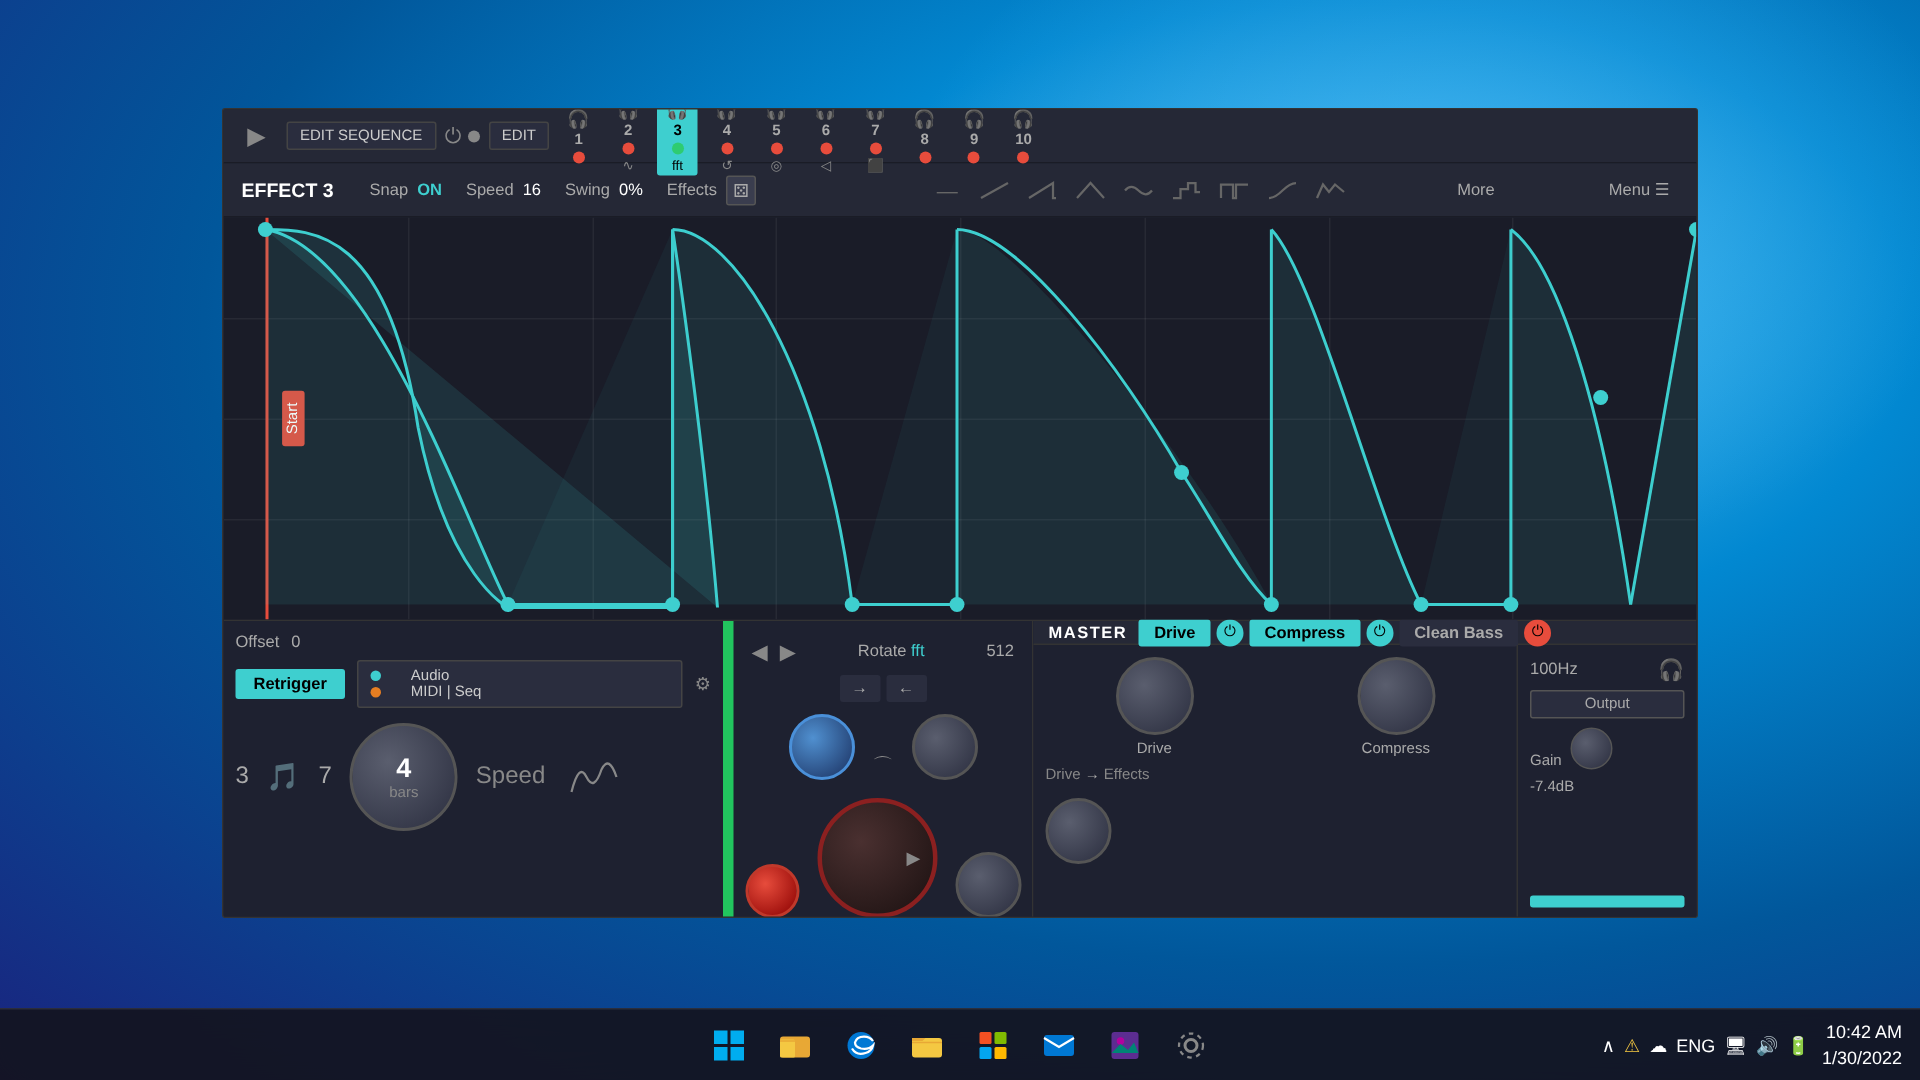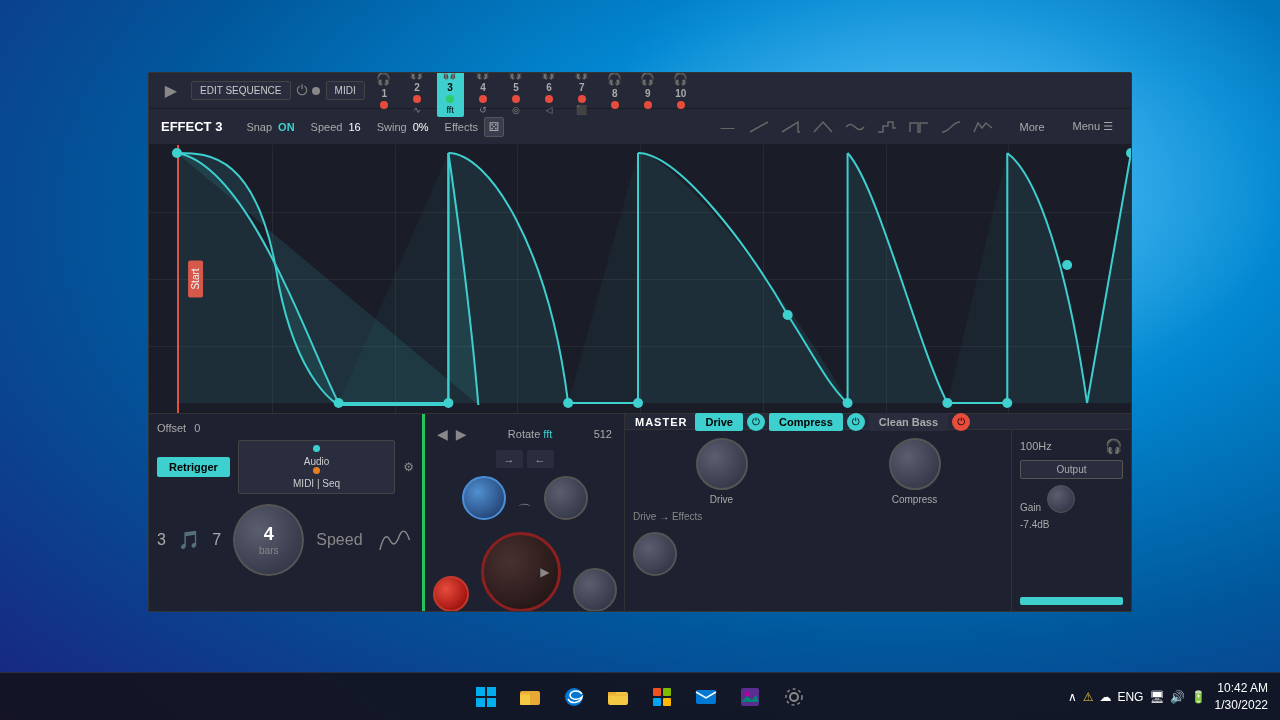"MIDI" button.midi-btn { text: MIDI -> EDIT }
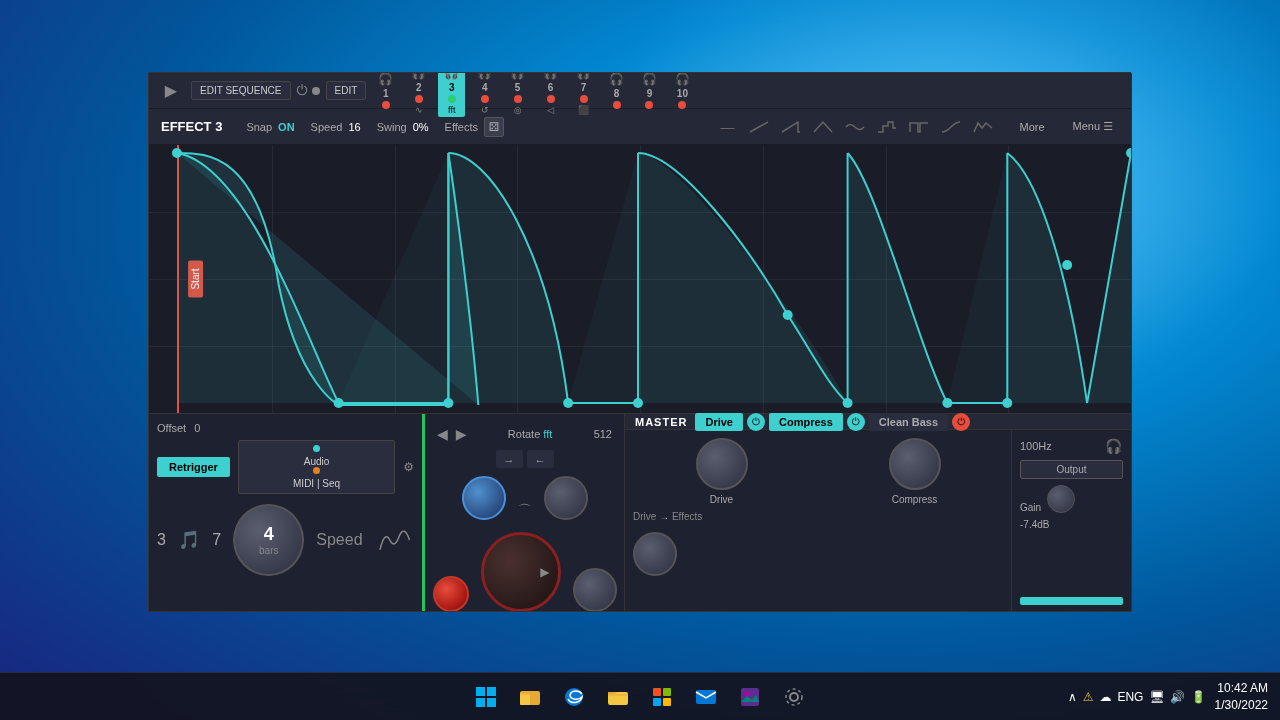"More" .more-btn, .menu-btn { margin-left: none -> 48px }
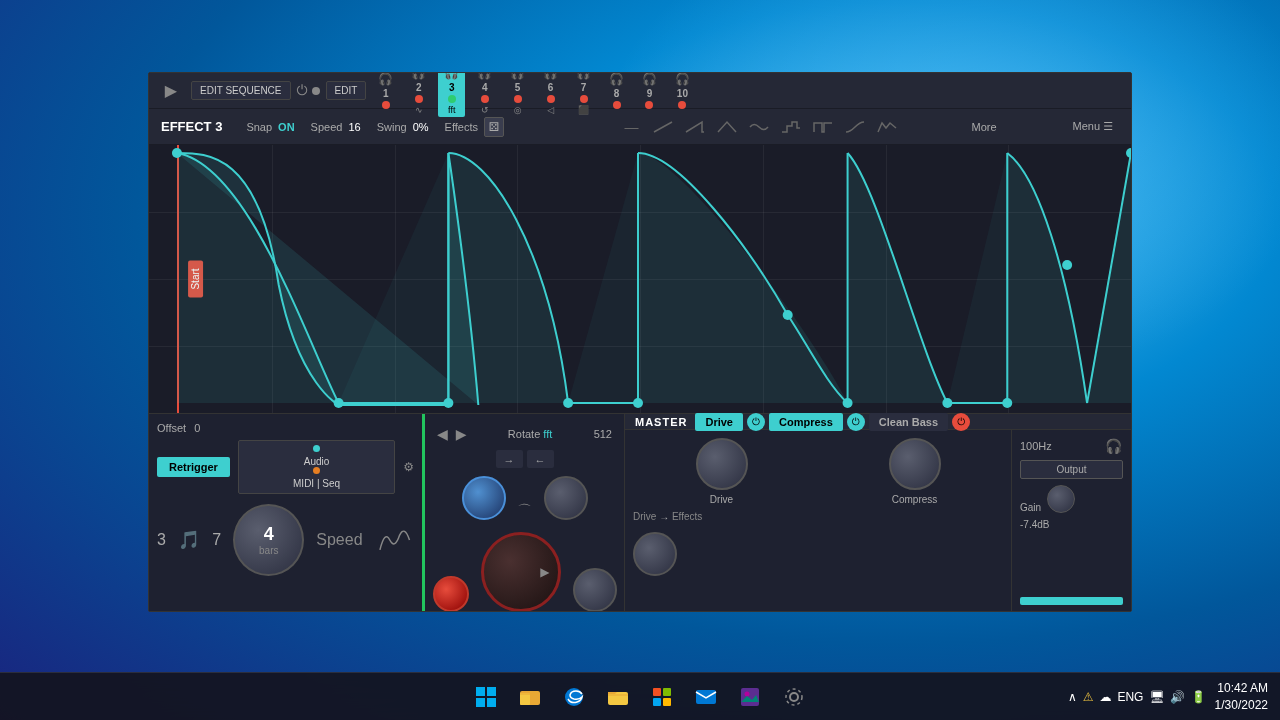"Offset" .left-controls { border-right: 3px solid #22c55e -> 7px solid #22c55e; width: 276px -> 340px }
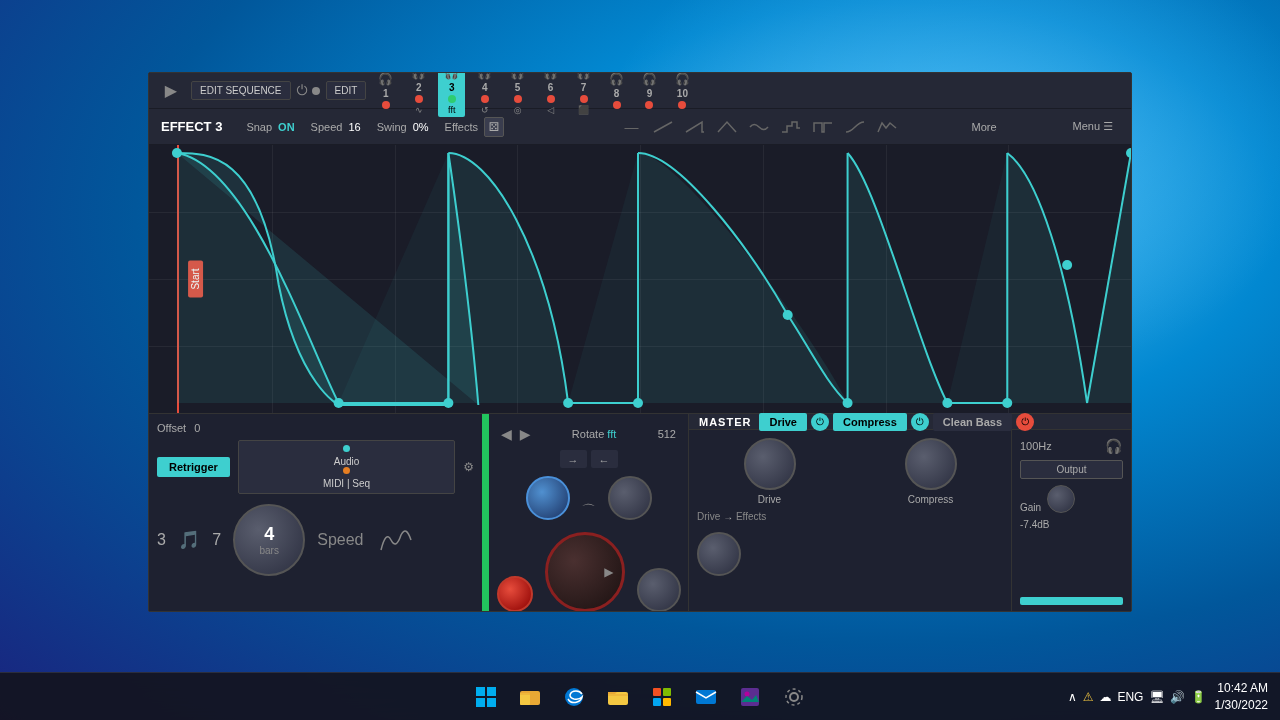"Audio" .audio-row, .midi-row { flex-direction: column -> none; gap: 4px -> 20px }
